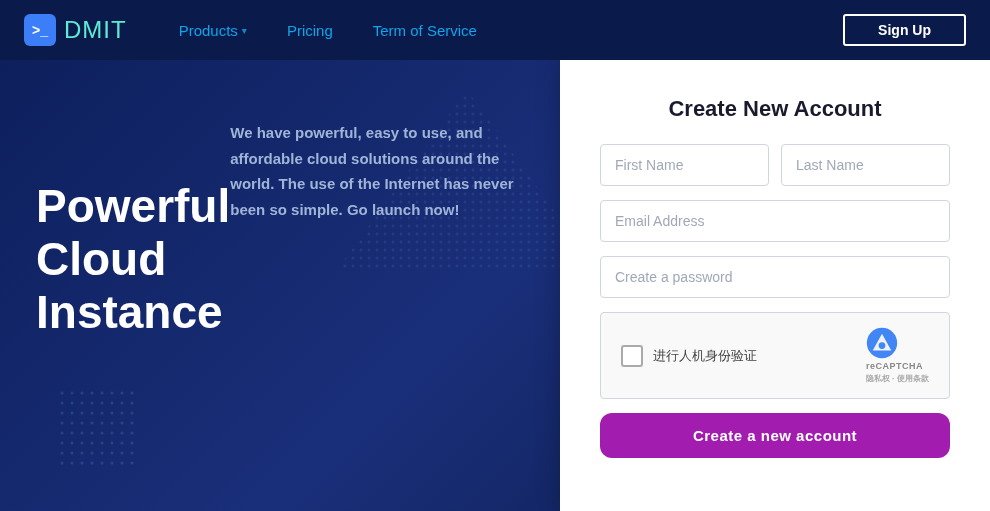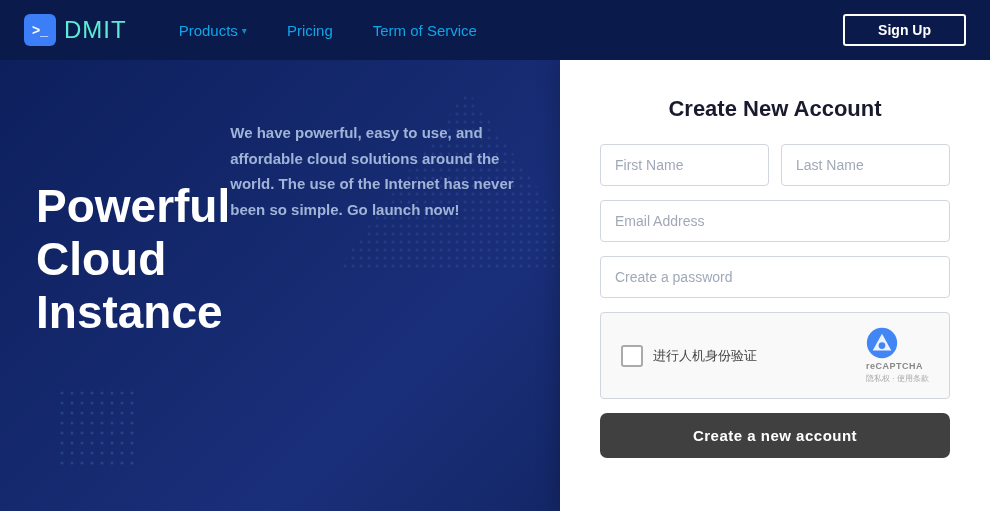"隐私权 · 使用条款" .recaptcha-terms { font-weight: none -> bold }
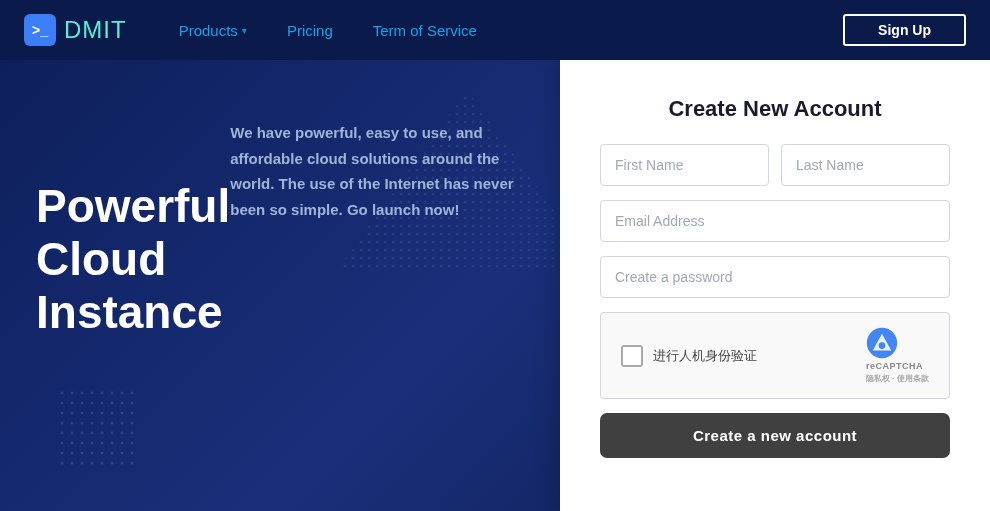"Create a new account" .create-btn { background: #404040 -> #a21caf; border-radius: 7px -> 12px }
